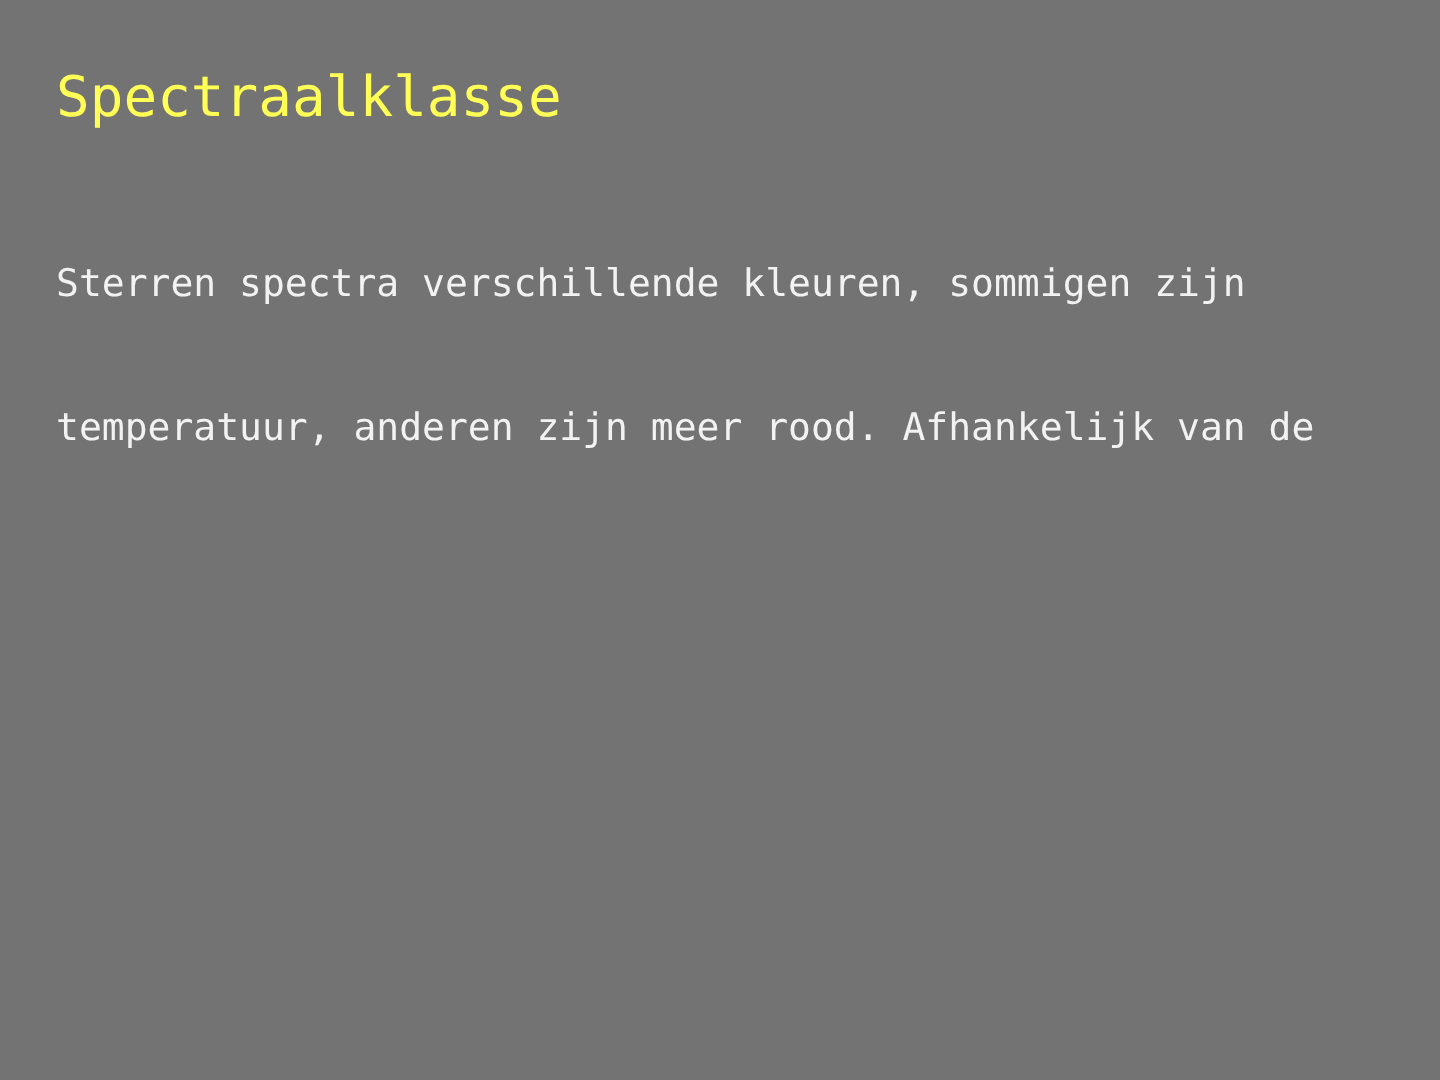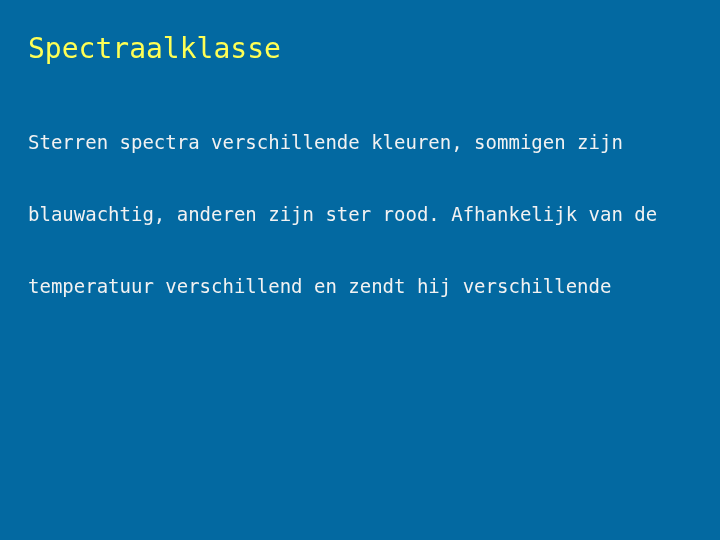"Spectraalklasse" #slide { background: #0369a1 -> #737373 }
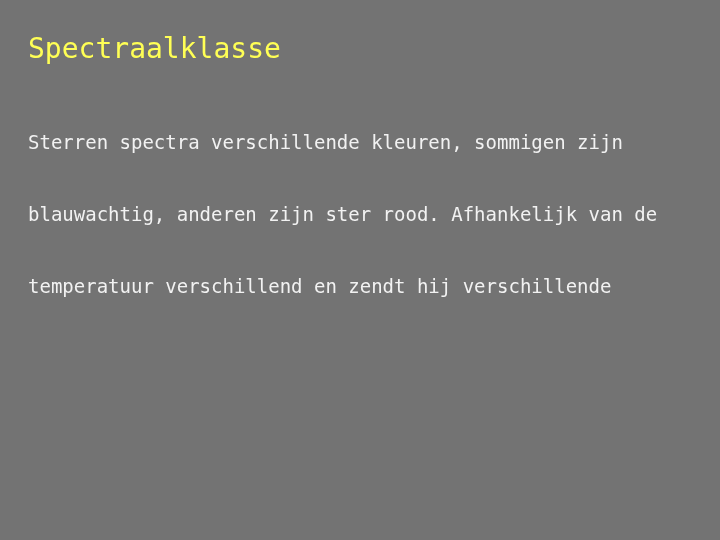"blauwachtig, anderen zijn ster rood." span.line { text: blauwachtig, anderen zijn ster -> temperatuur, anderen zijn meer }
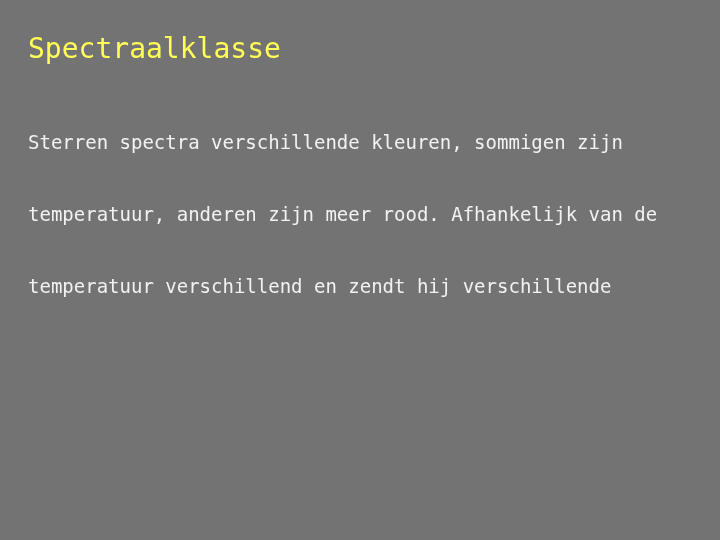"temperatuur verschillend en zendt hij" span.line { html: <span>temperatuur verschillend en zendt hij verschillende</span> -> none }
